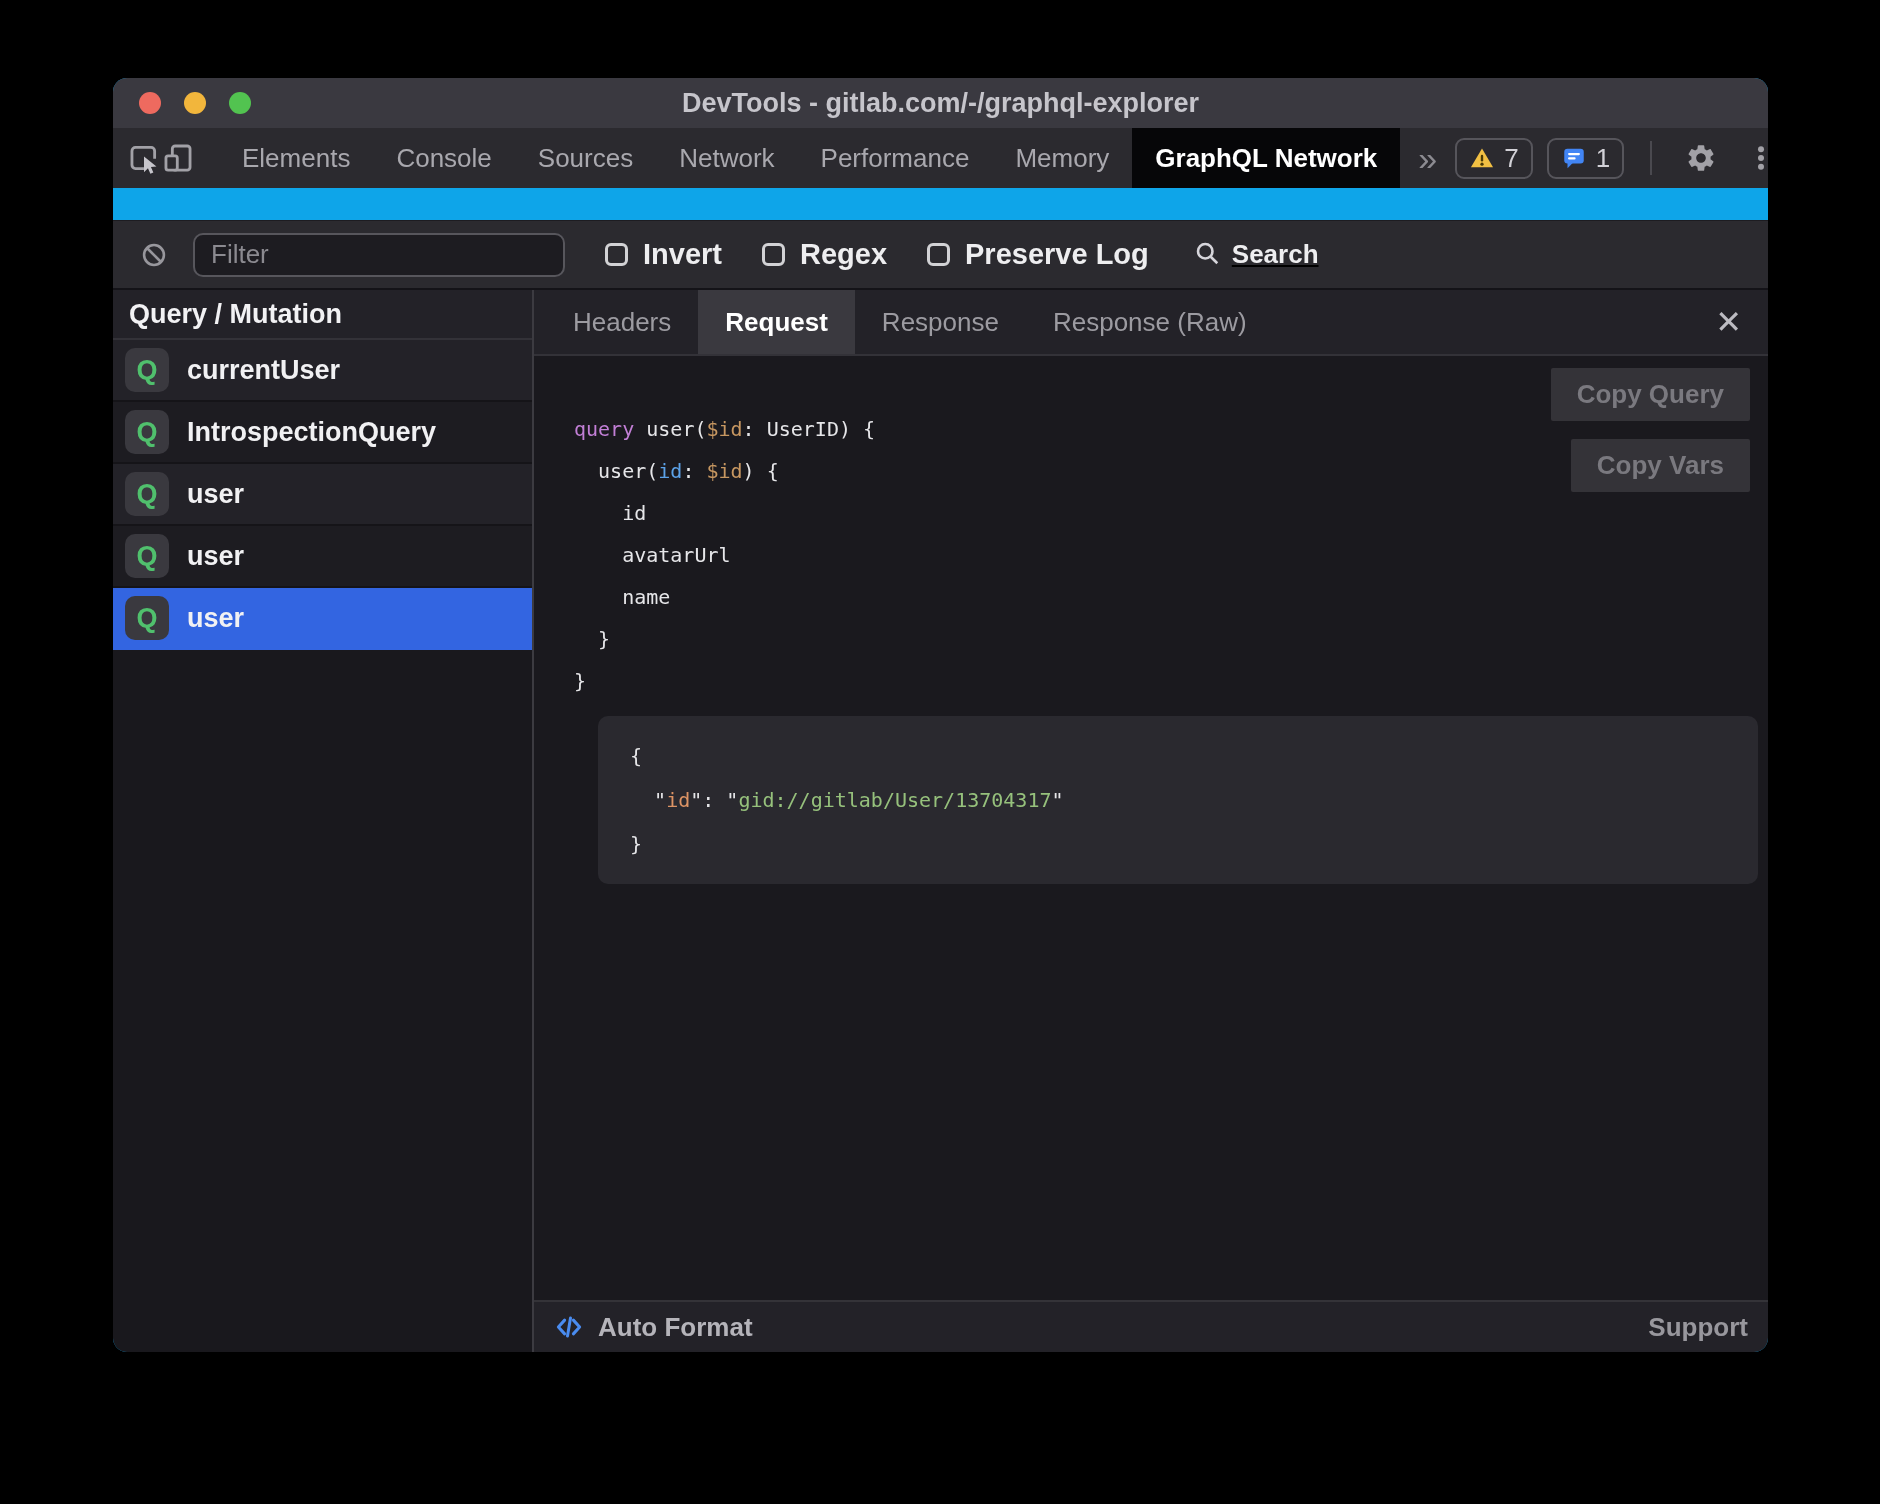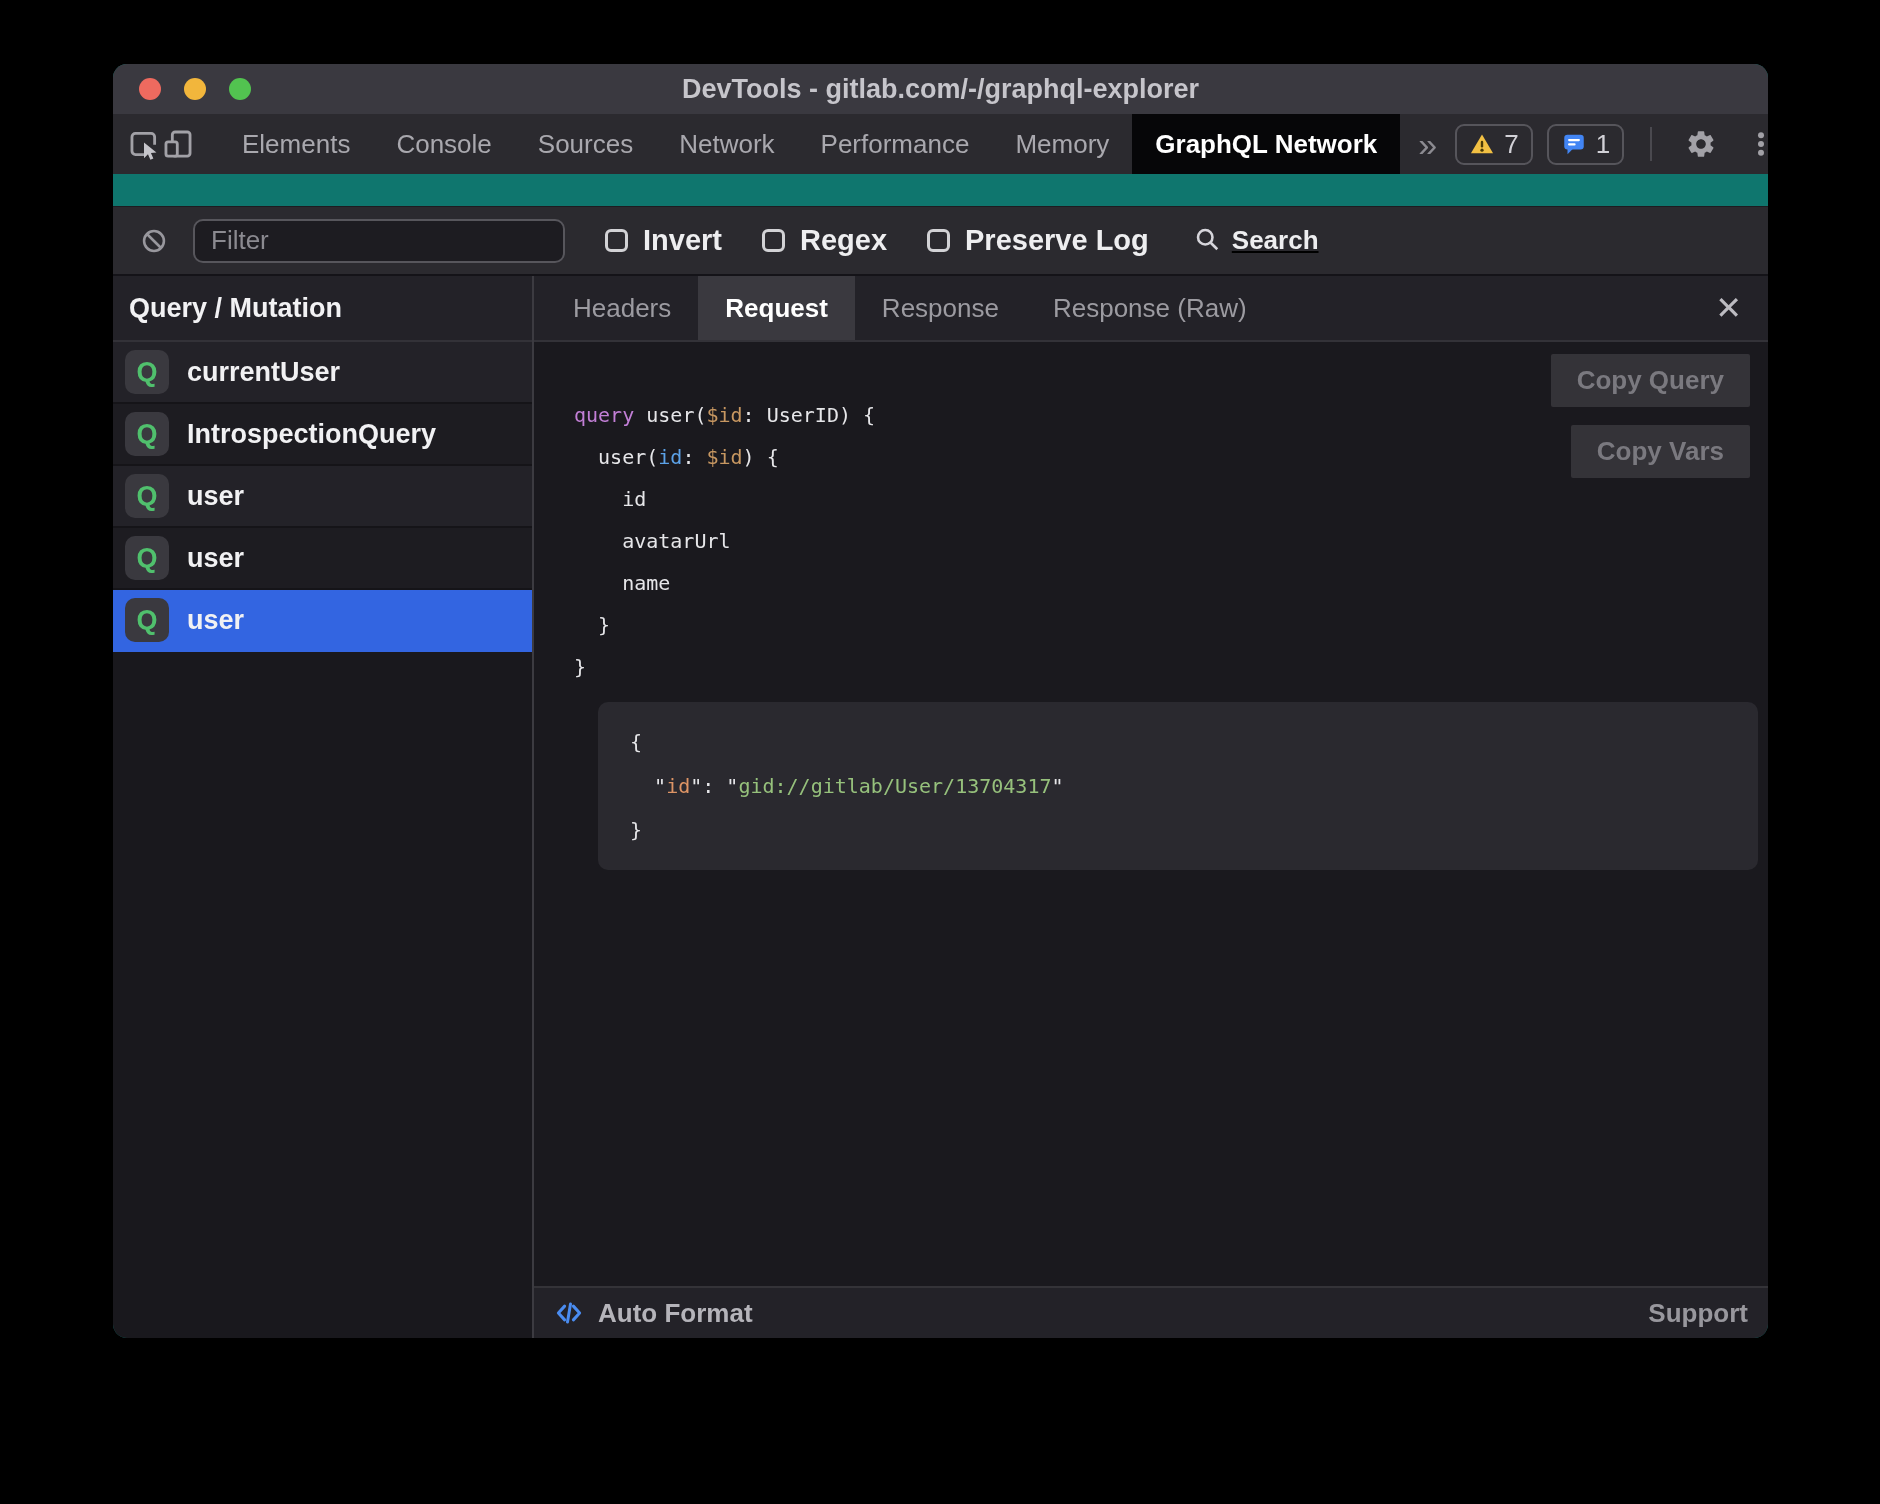"DevTools - gitlab.com/-/graphql-explorer" .window { background: #0f766e -> #0ea5e9; top: 64px -> 78px }
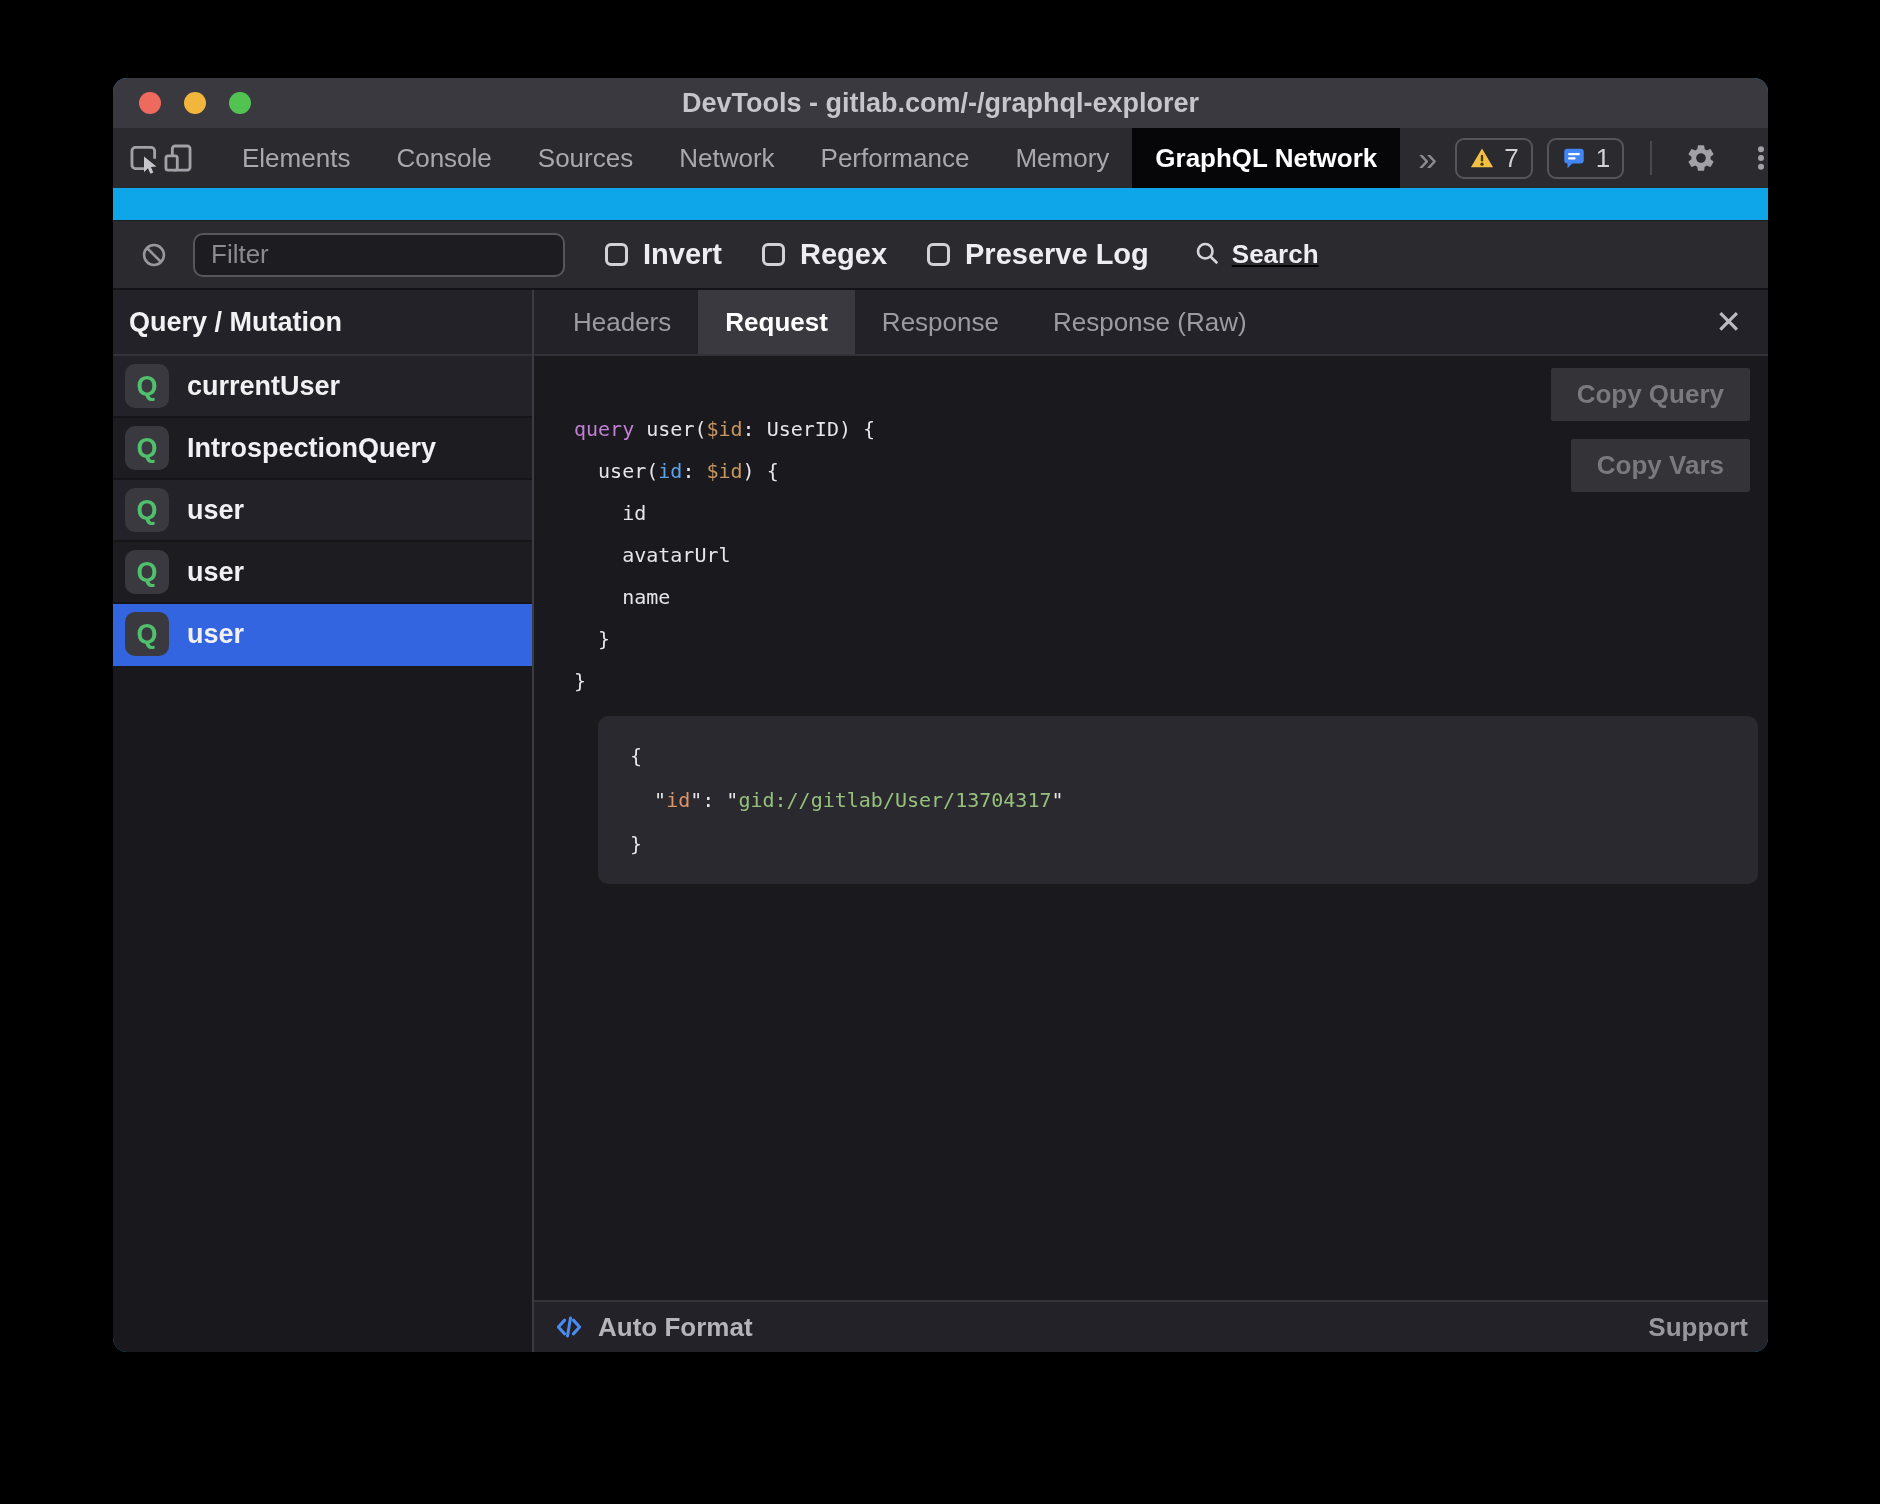"Query / Mutation" .left-header { height: 66px -> 50px }
